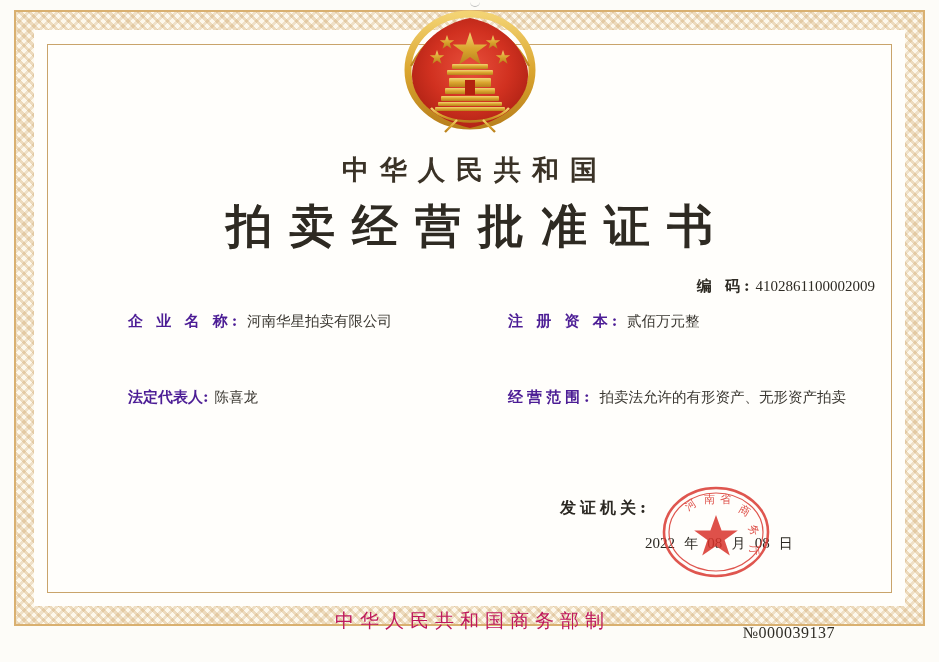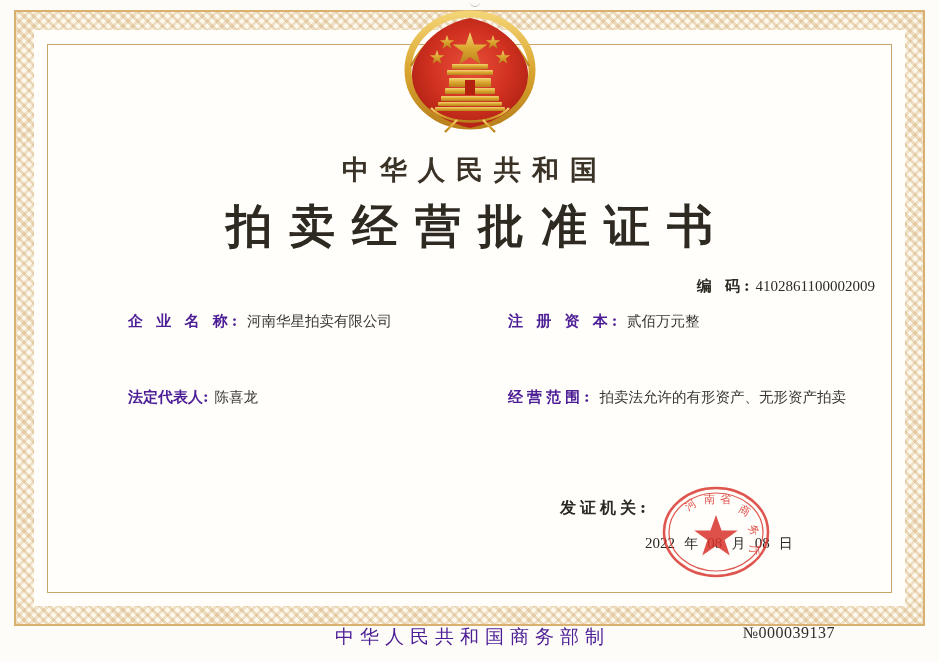"中华人民共和国商务部制" .footer-cn { bottom: 12px -> 28px; color: #4c1d95 -> #be185d }
